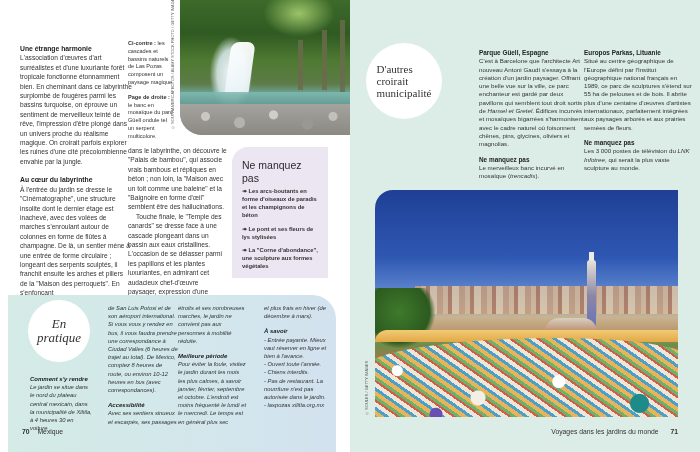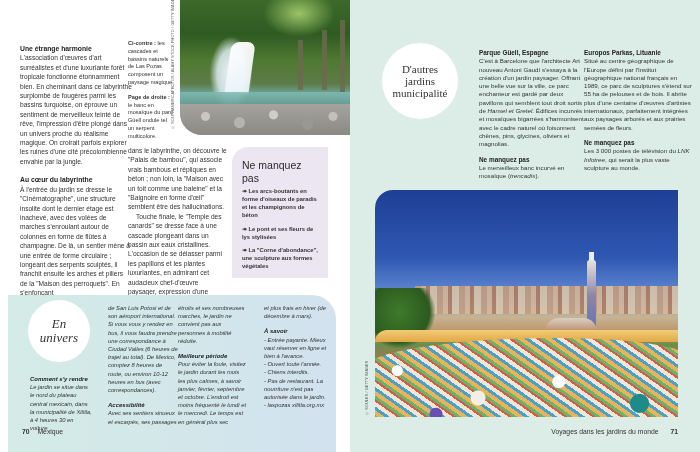"D'autres" .dautres-circle { left: 32px -> 16px; text-align: center -> left }
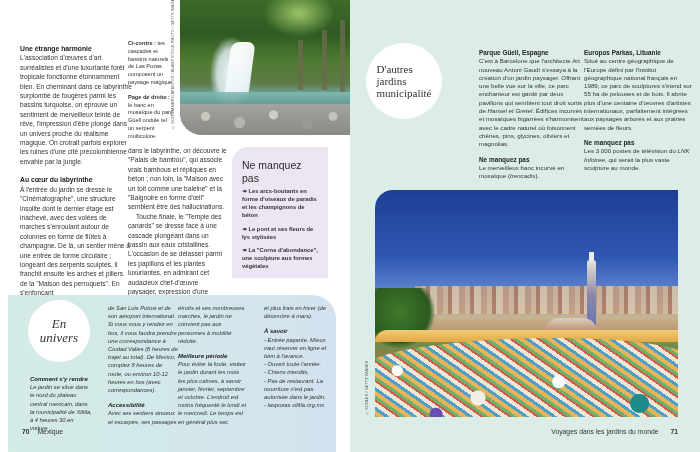"jardins" span { text: jardins -> croirait }
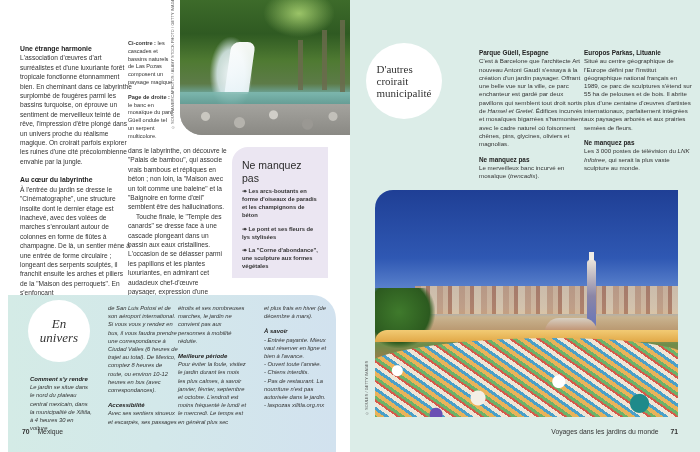"univers" span { text: univers -> pratique }
